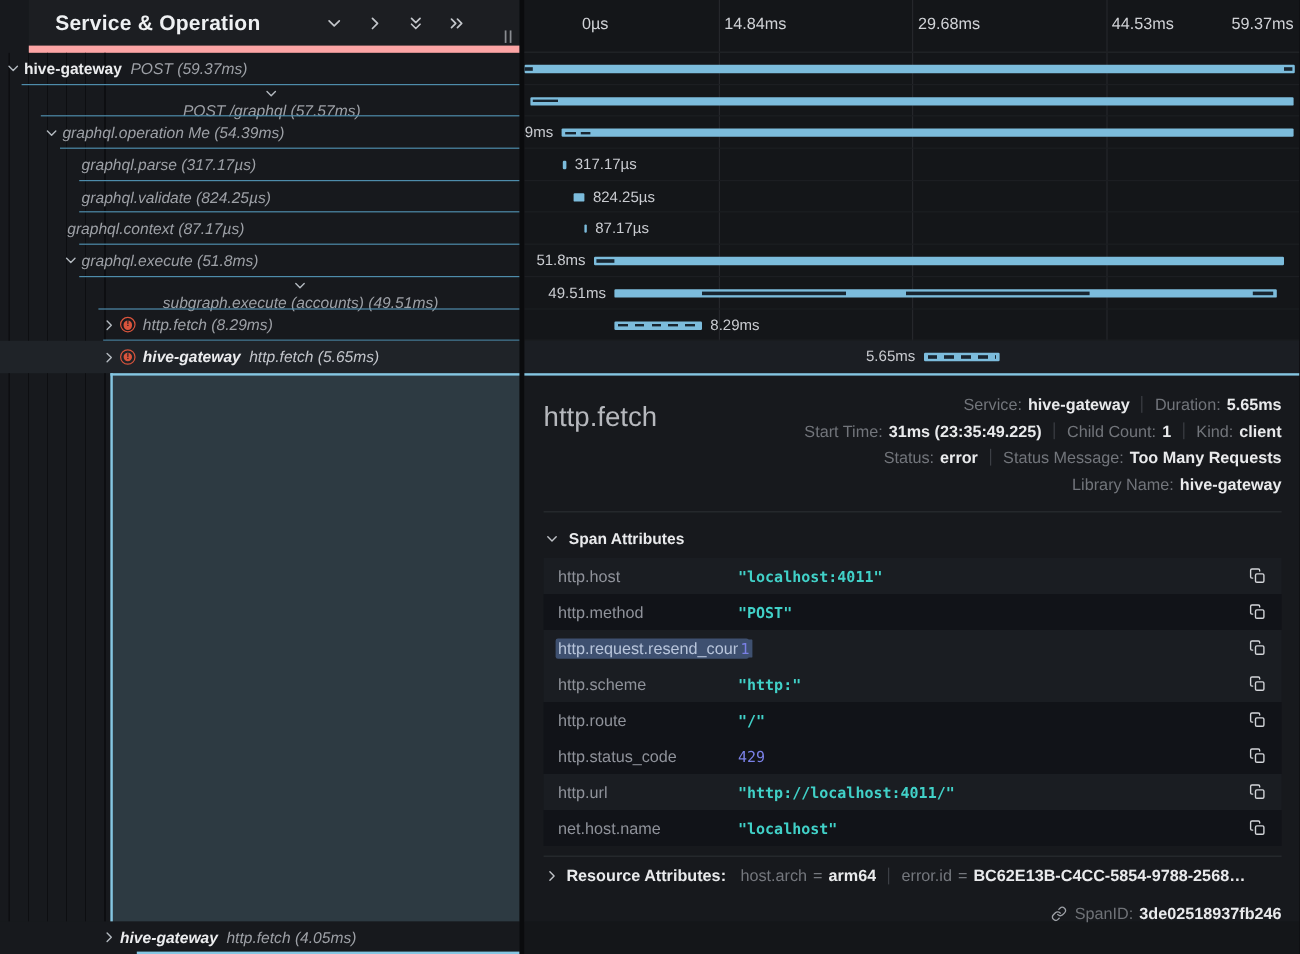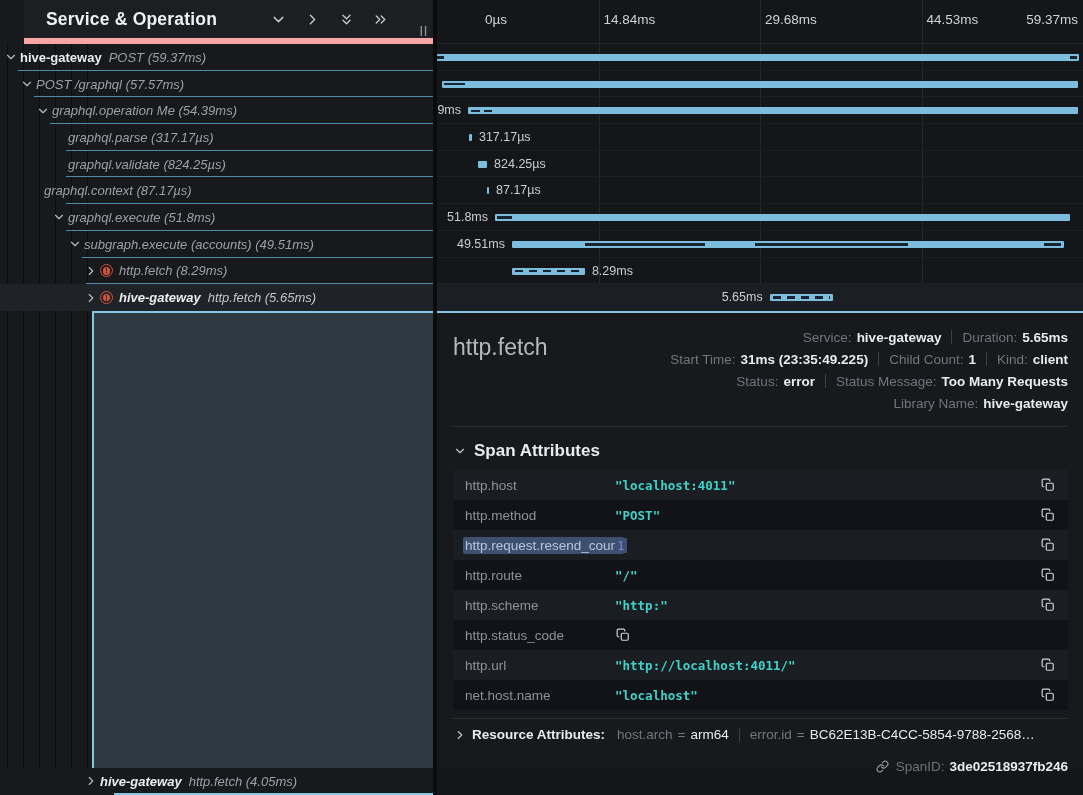"POST /graphql (57.57ms)" div.trow { flex-direction: none -> column }
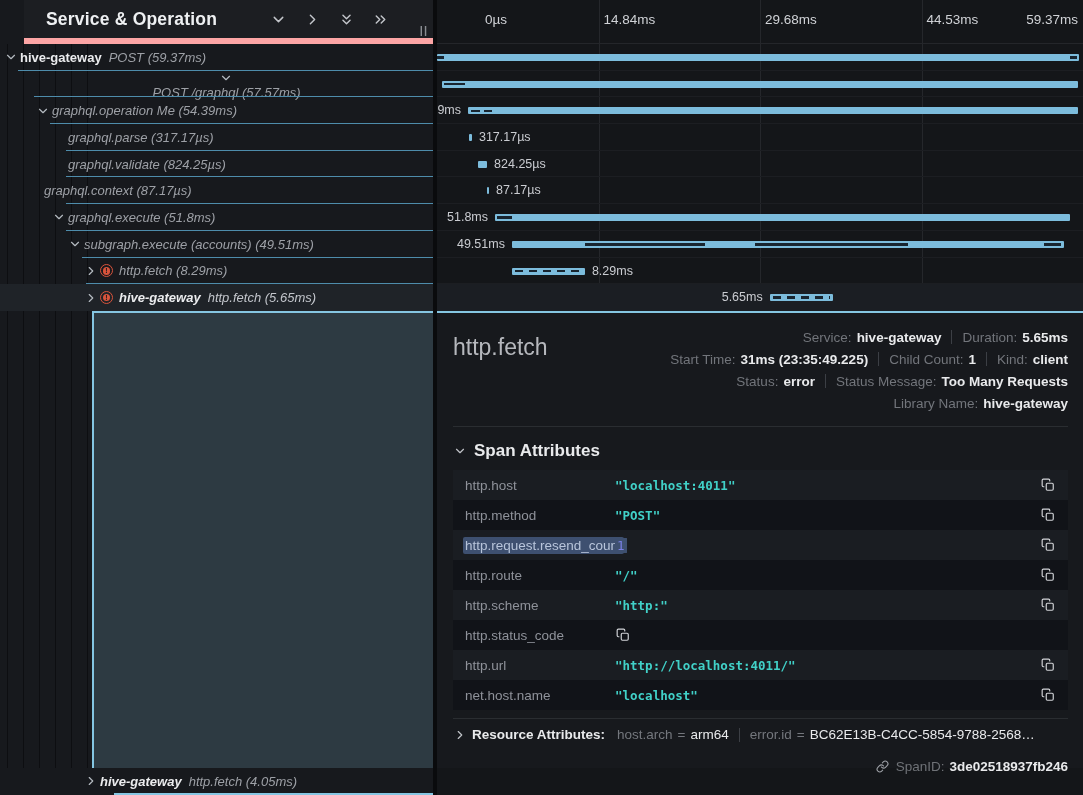"graphql.context (87.17µs)" div.trow { padding-left: 28px -> 40px }
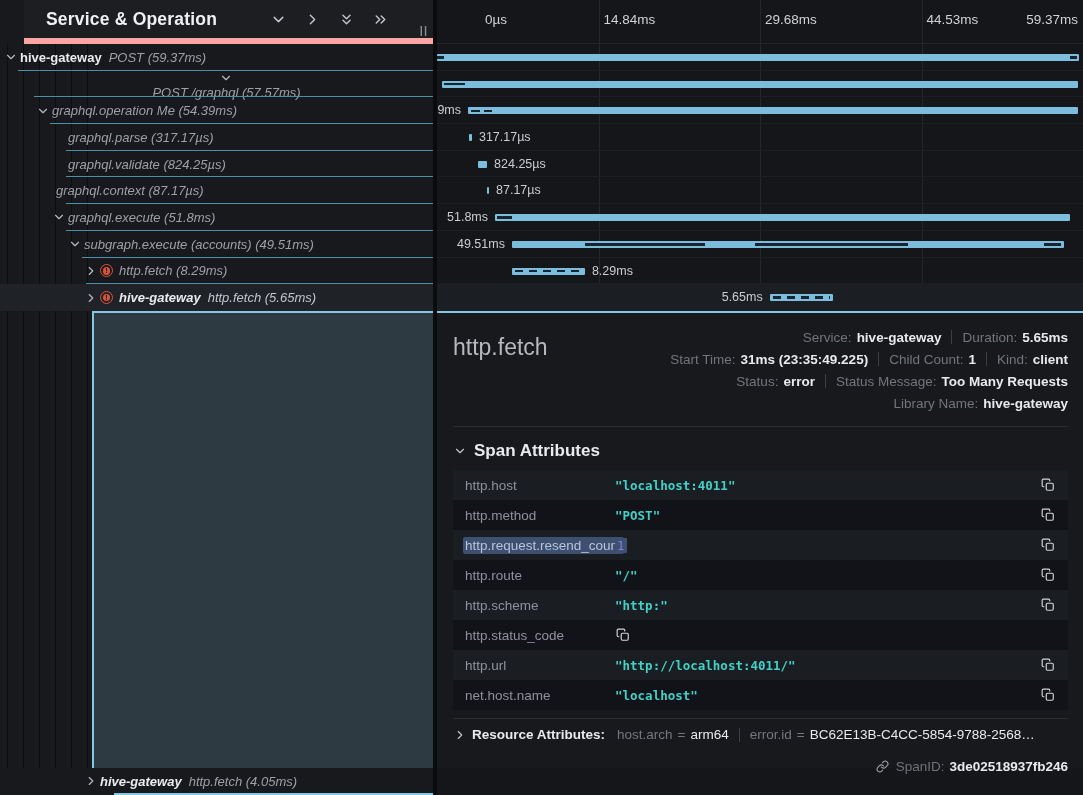"subgraph.execute (accounts) (49.51ms)" div.trow { flex-direction: none -> column }
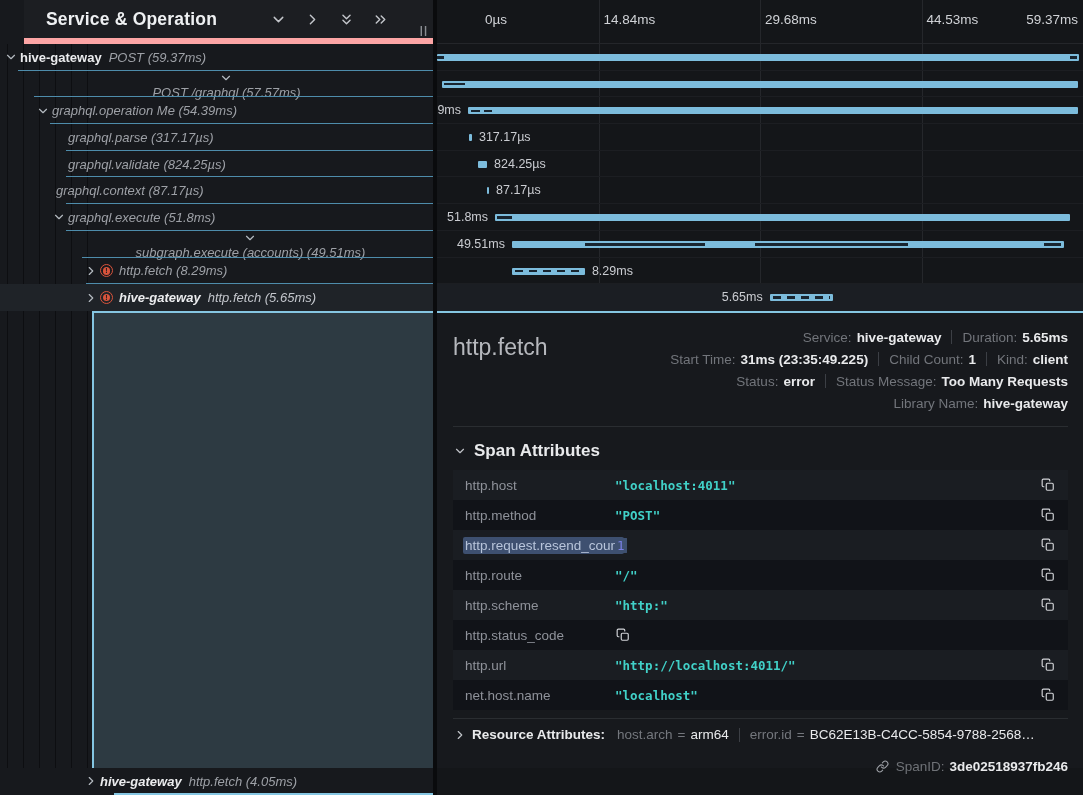"Span Attributes" .attr-header-label { font-size: 17px -> 13px }
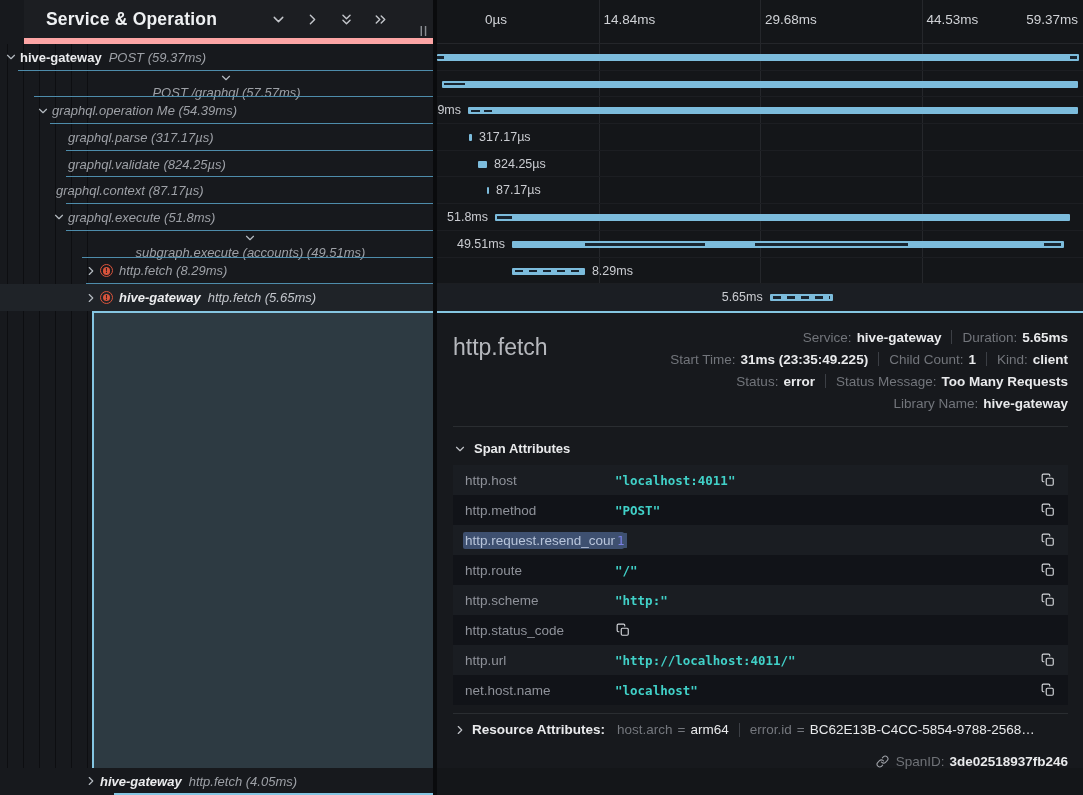"http.route" div.attr-row { order: before "http.scheme" -> after "http.scheme" }
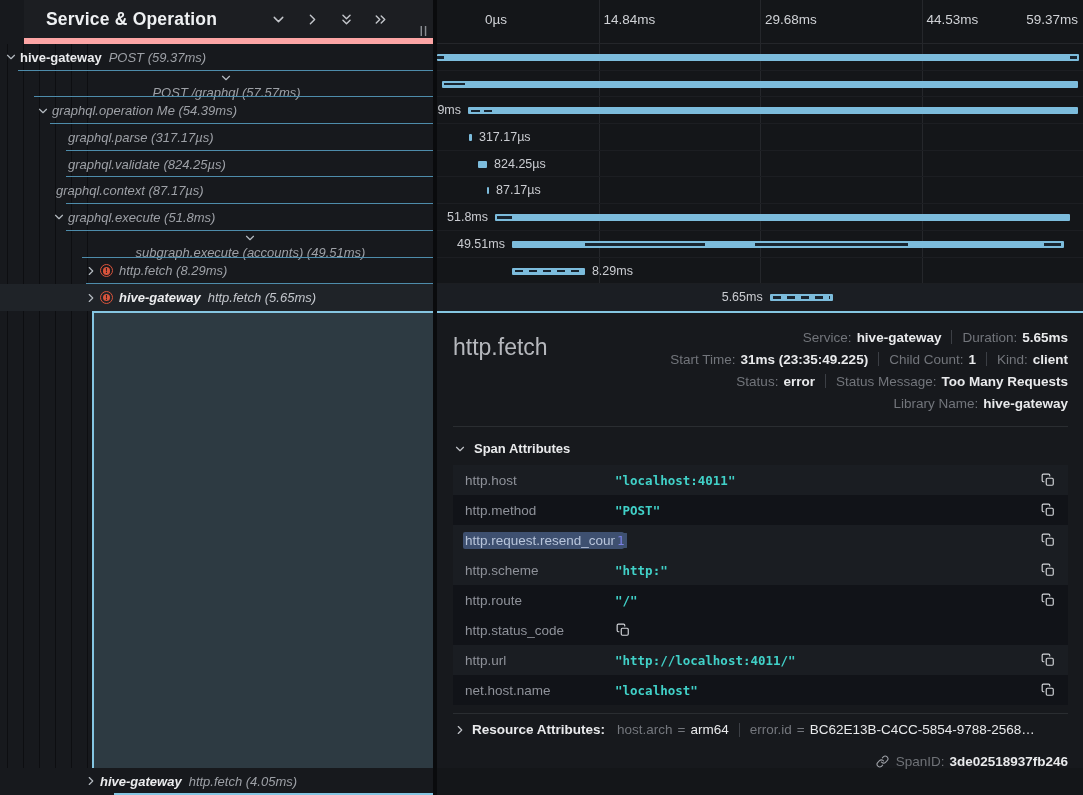"429" div.attr-val { html: none -> <div>429</div> }
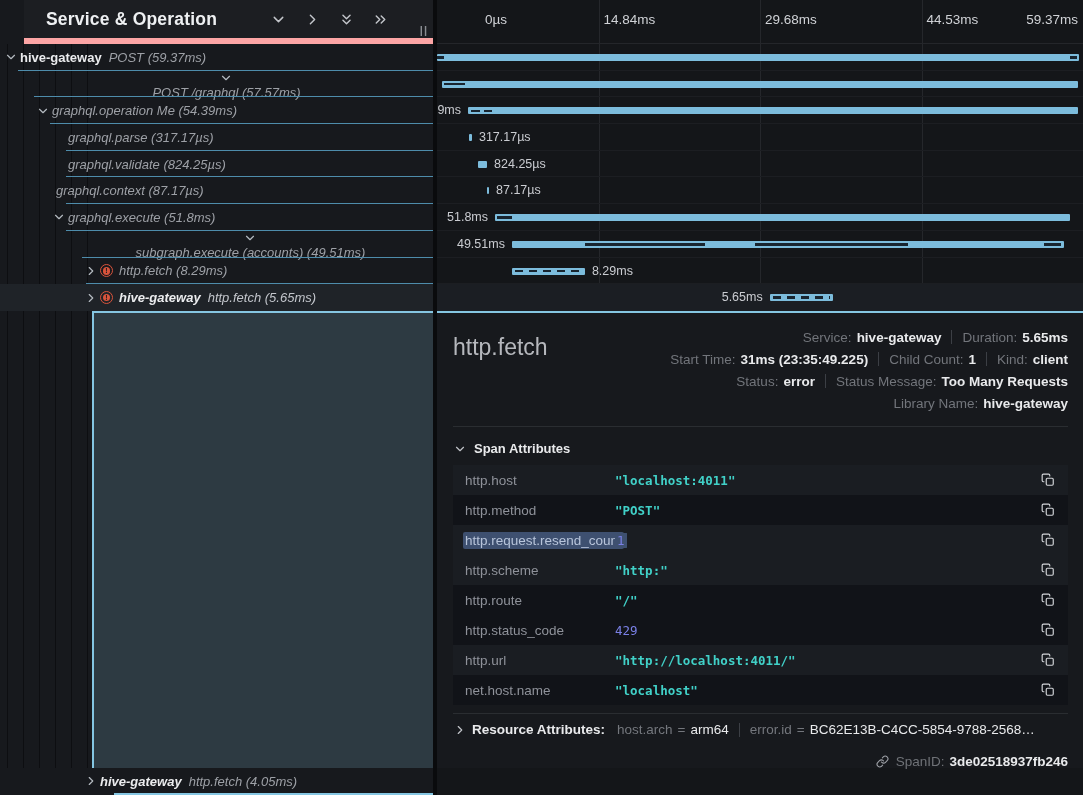"arm64" .res-val { font-weight: 400 -> 700 }
